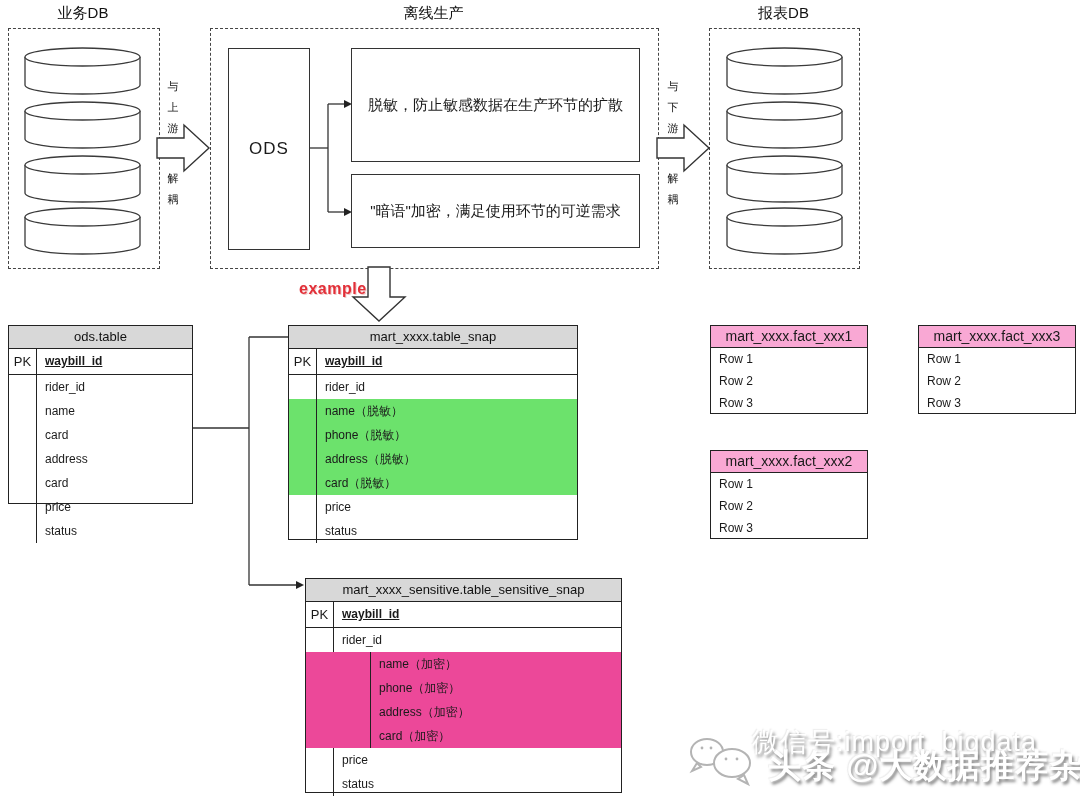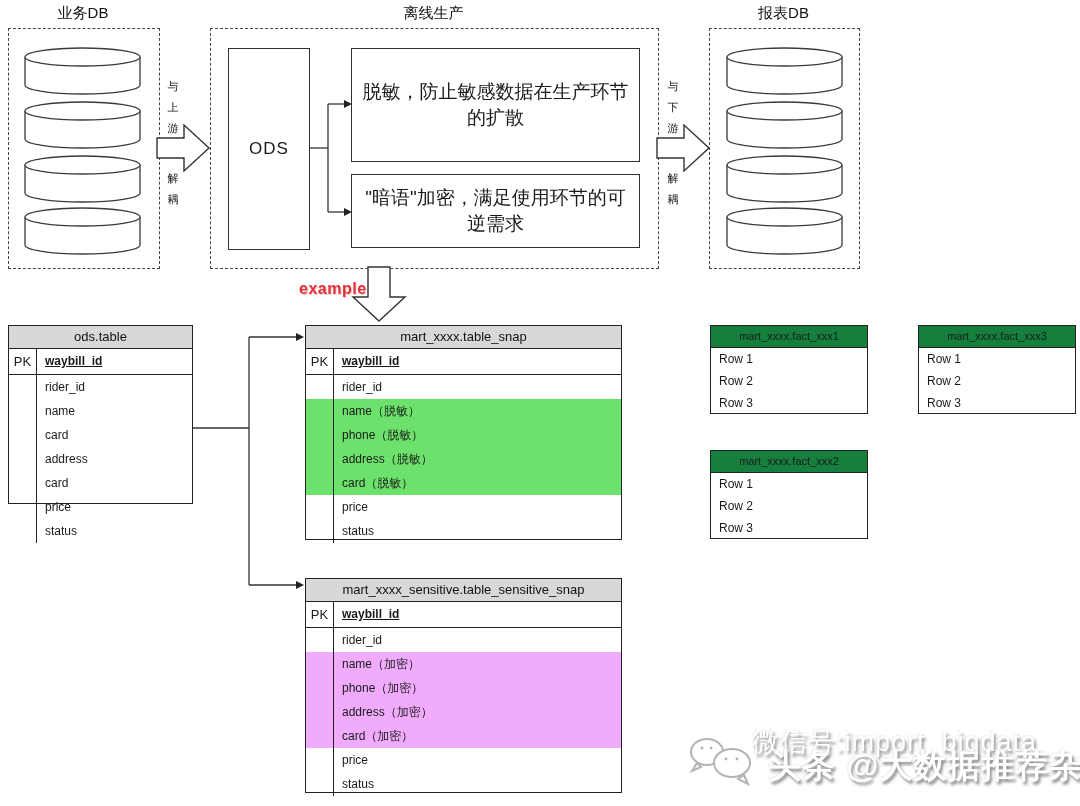"脱敏，防止敏感数据在生产环节的扩散" .note-box { font-size: 19px -> 15px }
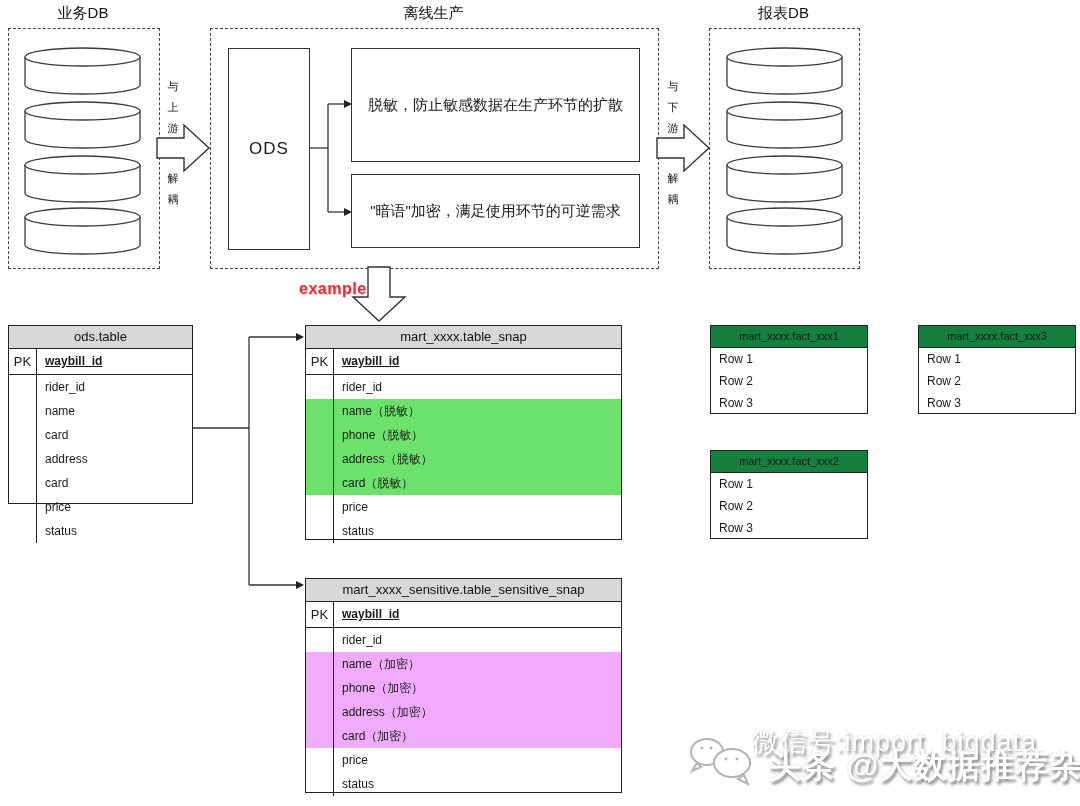"mart_xxxx.table_snap" div.tbl { left: 305px -> 288px; width: 317px -> 290px }
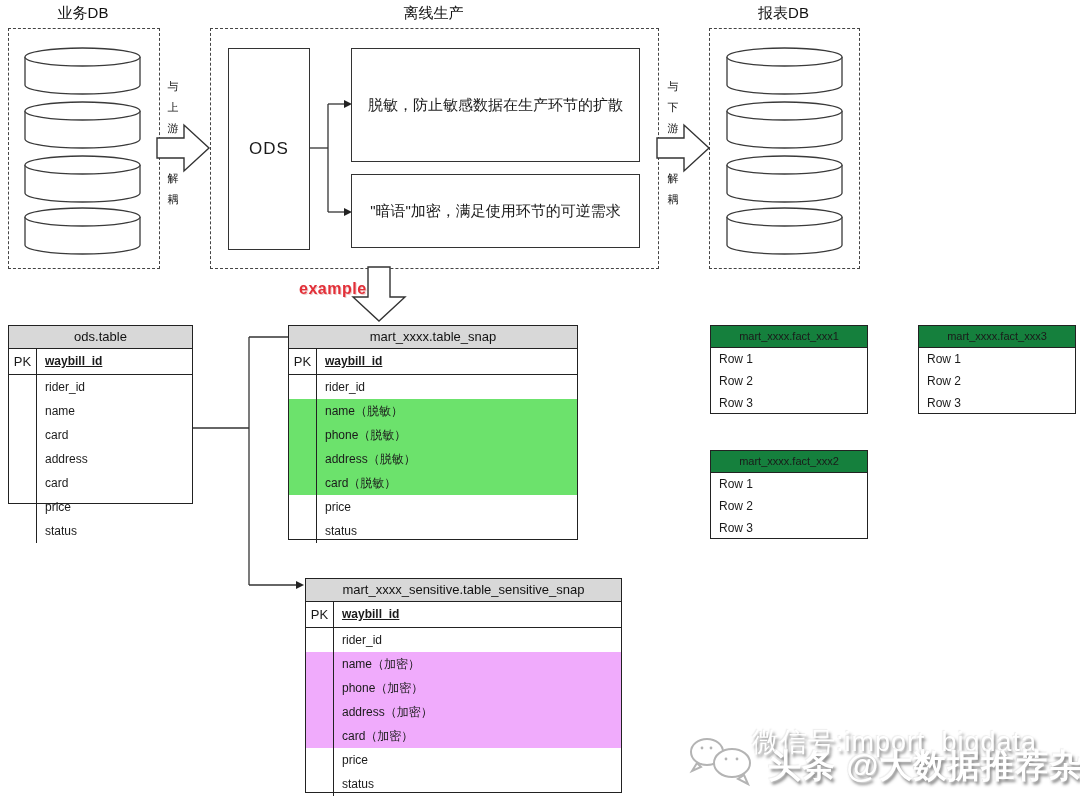"mart_xxxx.fact_xxx1" .fact-title { background: #15803d -> #f9a8d4; font-size: 11px -> 14px }
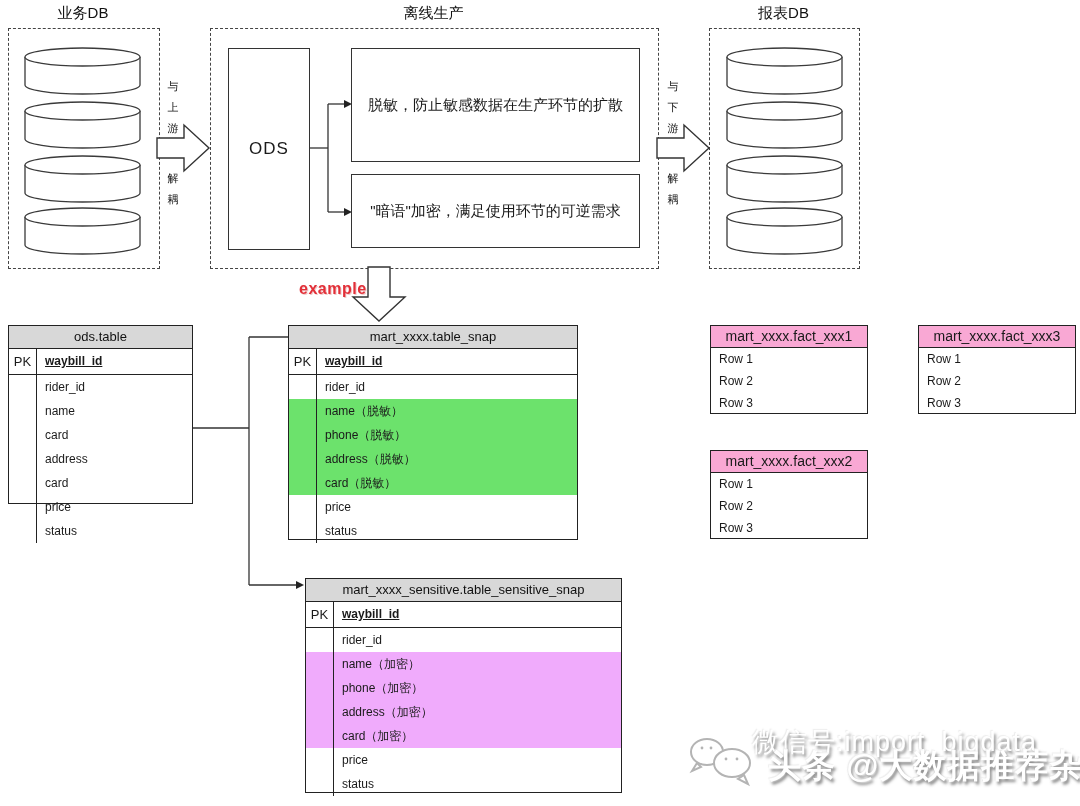"name（加密）" .hl-pink { background: #f0abfc -> #ec4899; padding-left: none -> 37px }
